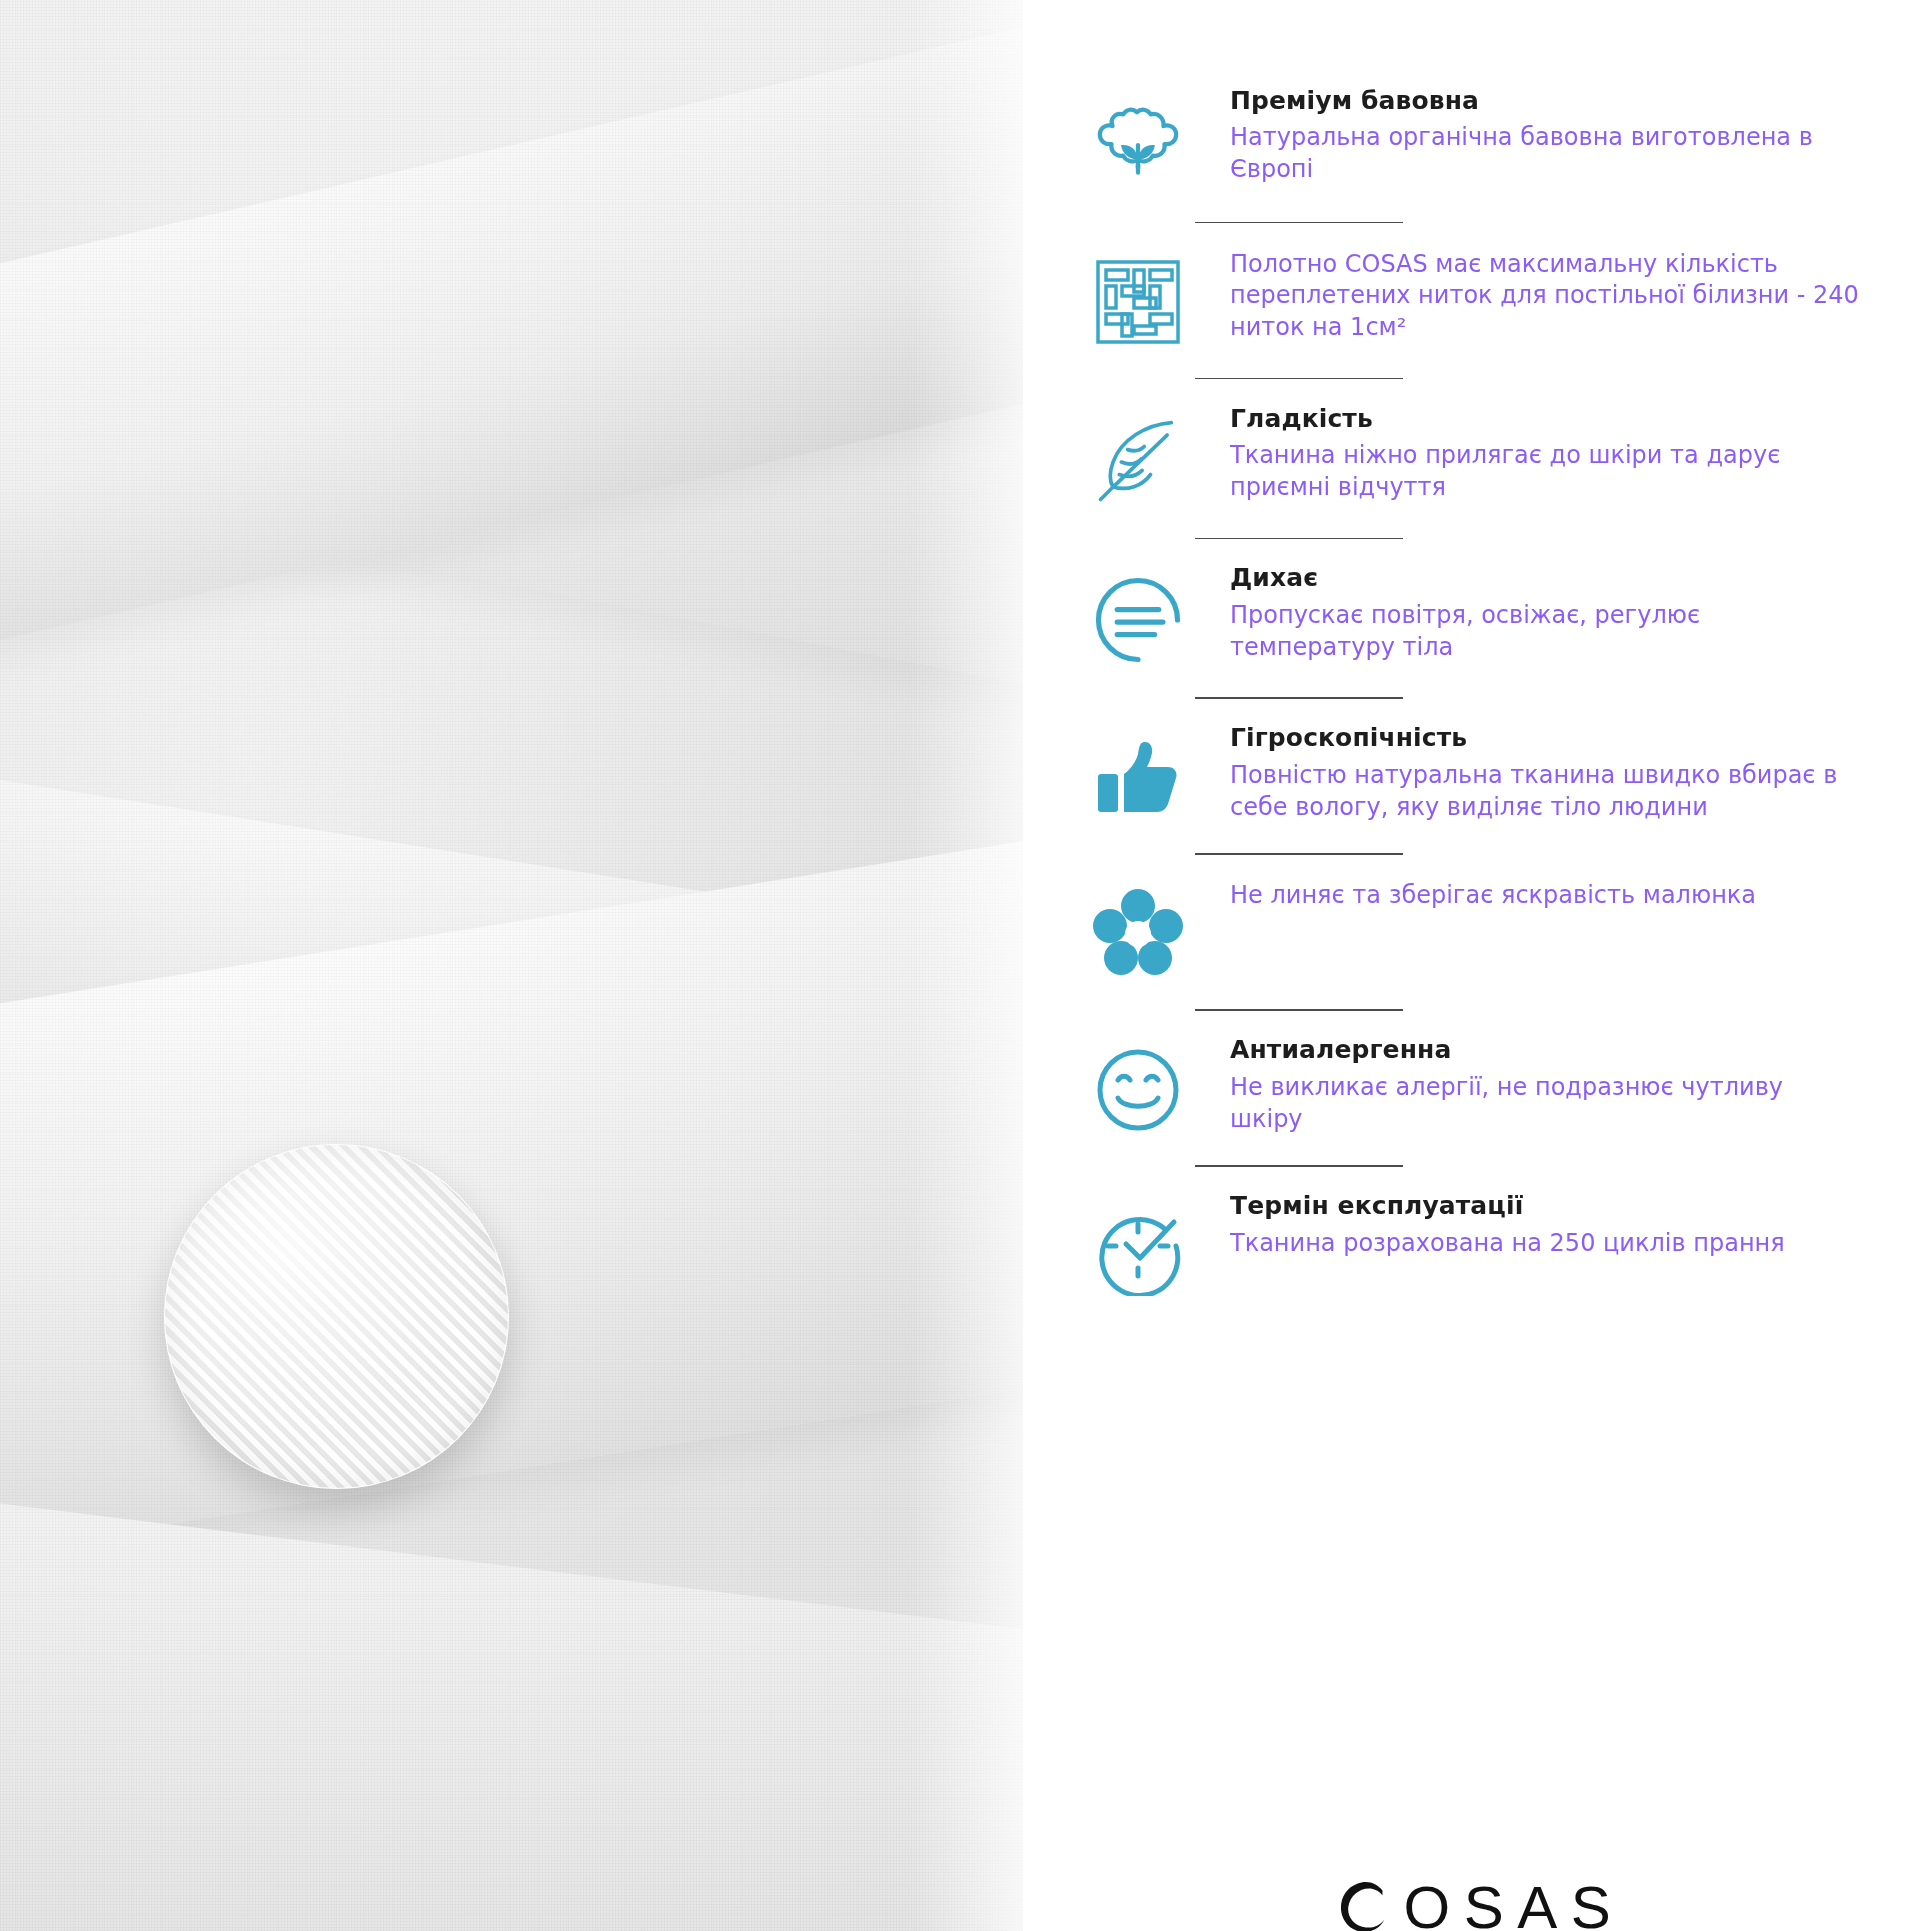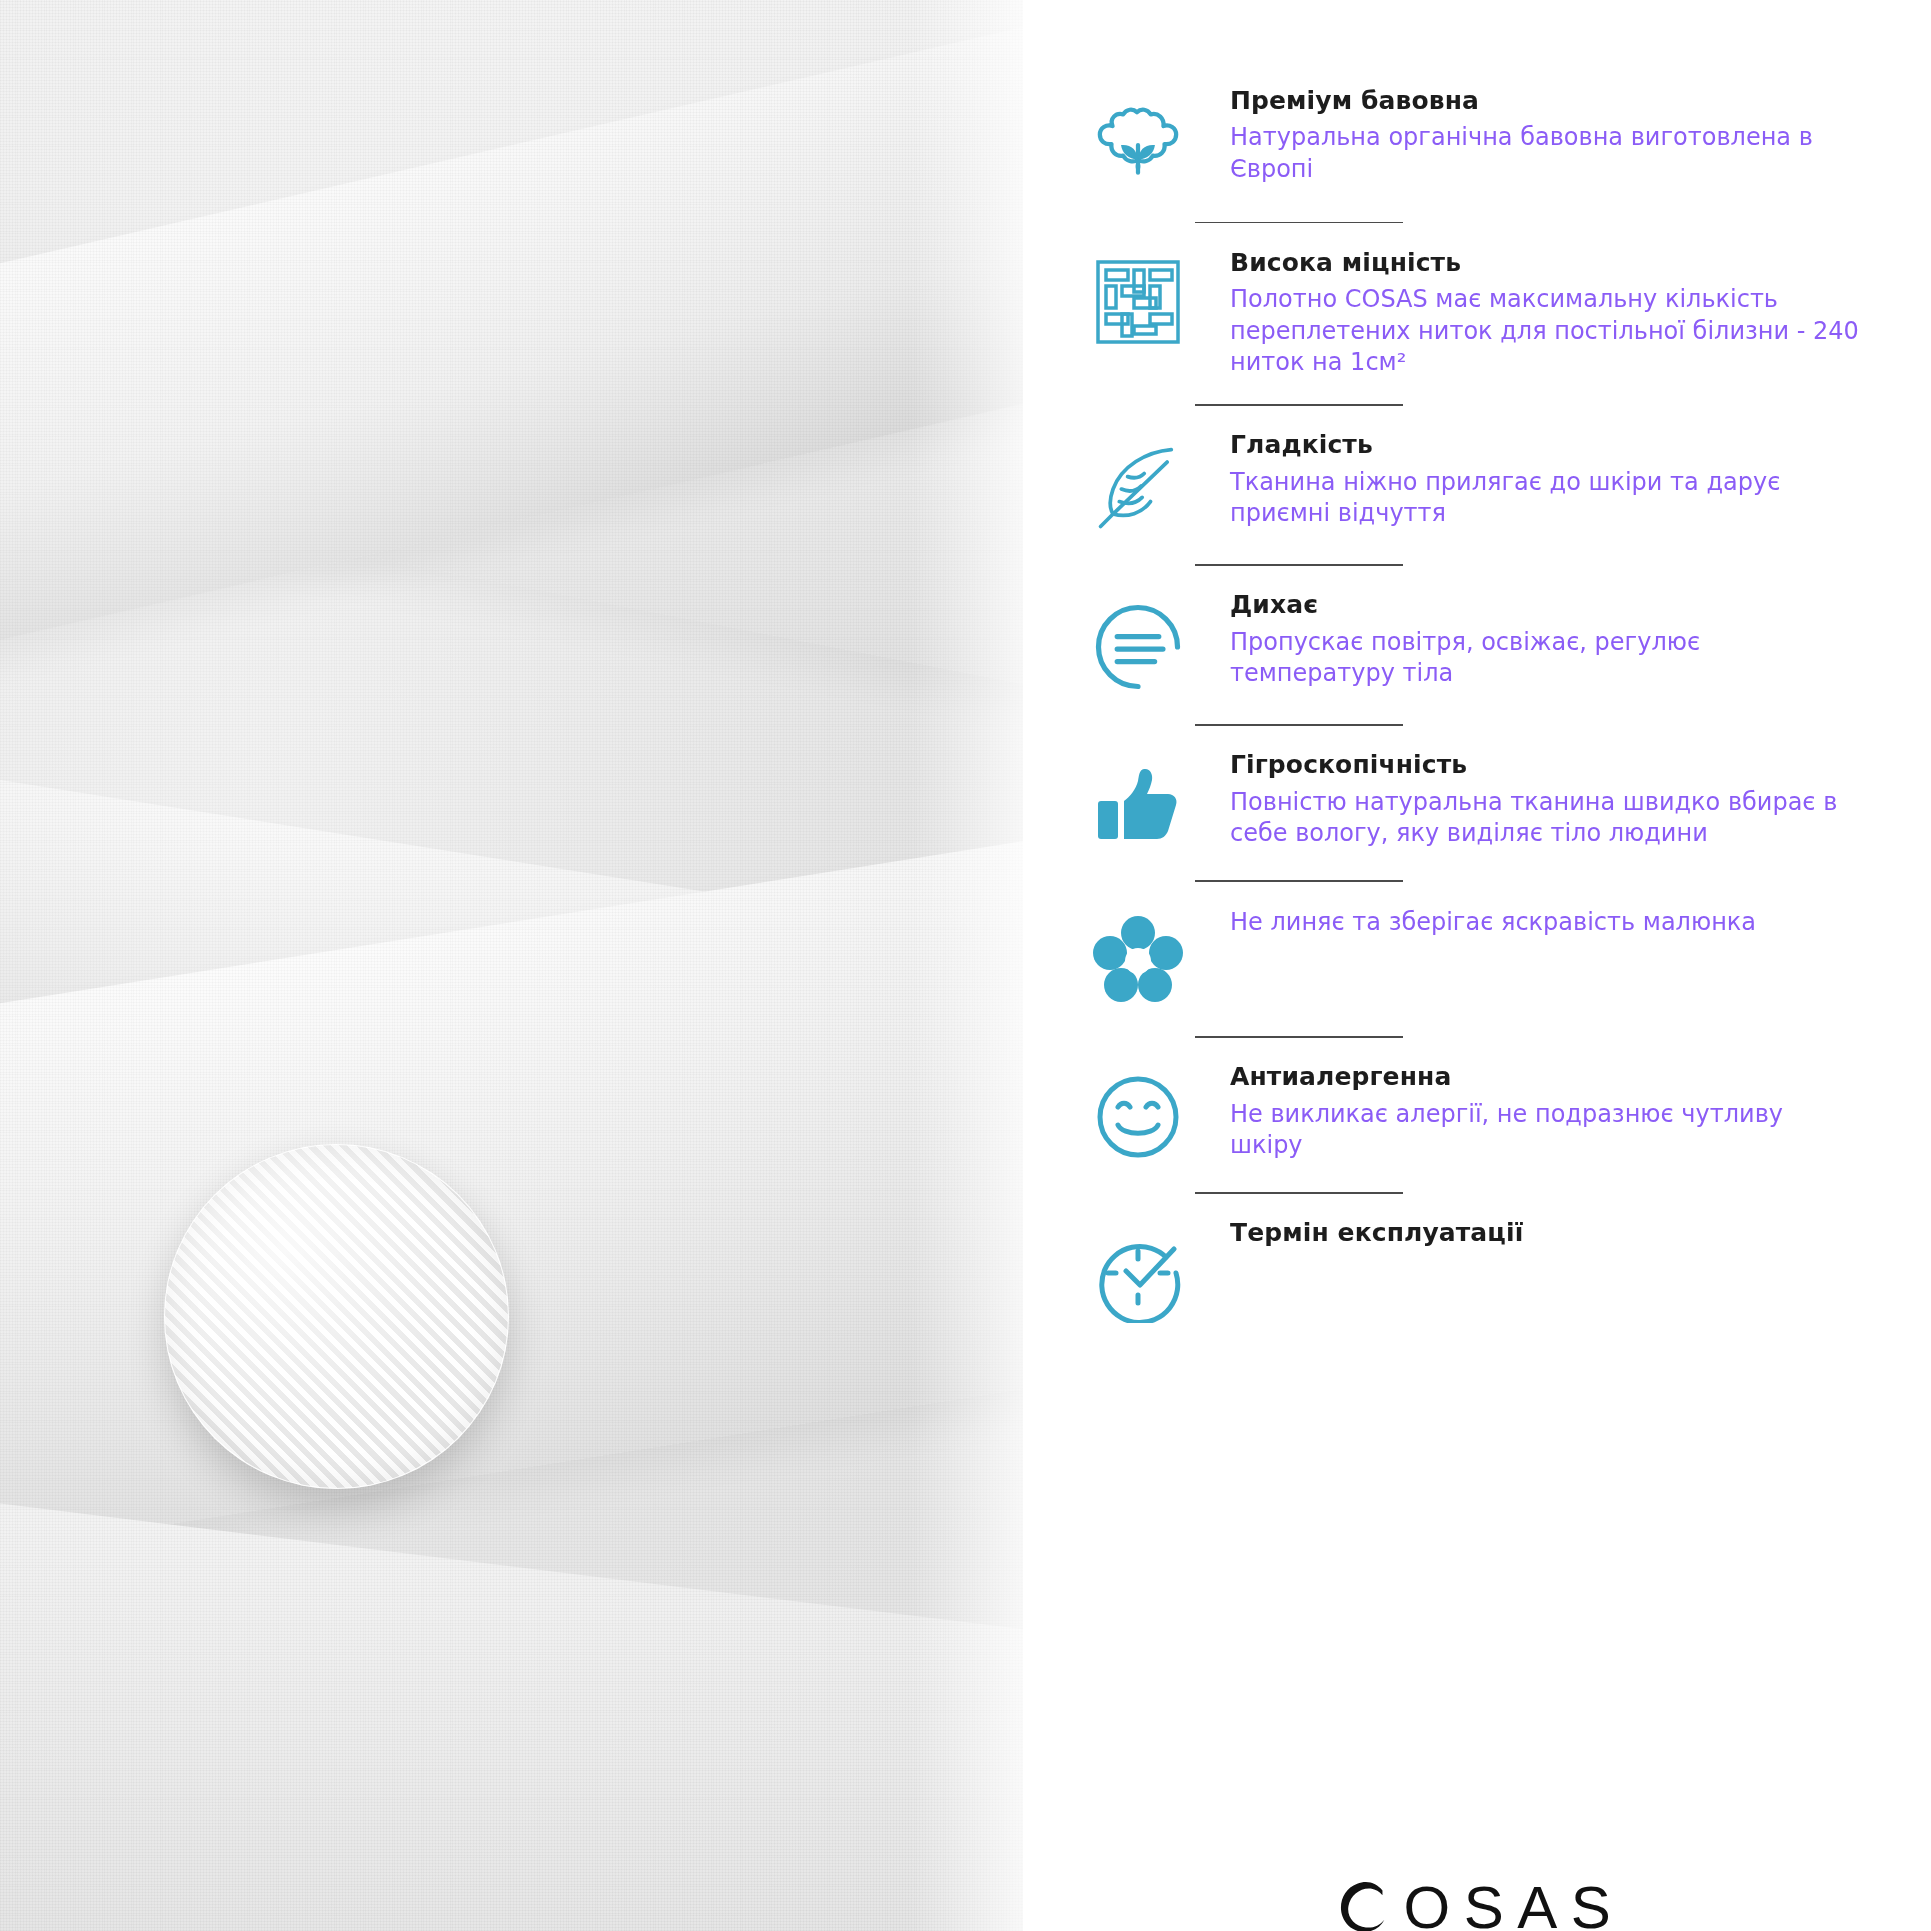"Висока міцність" p.f-title { html: <p>Висока міцність</p> -> none }
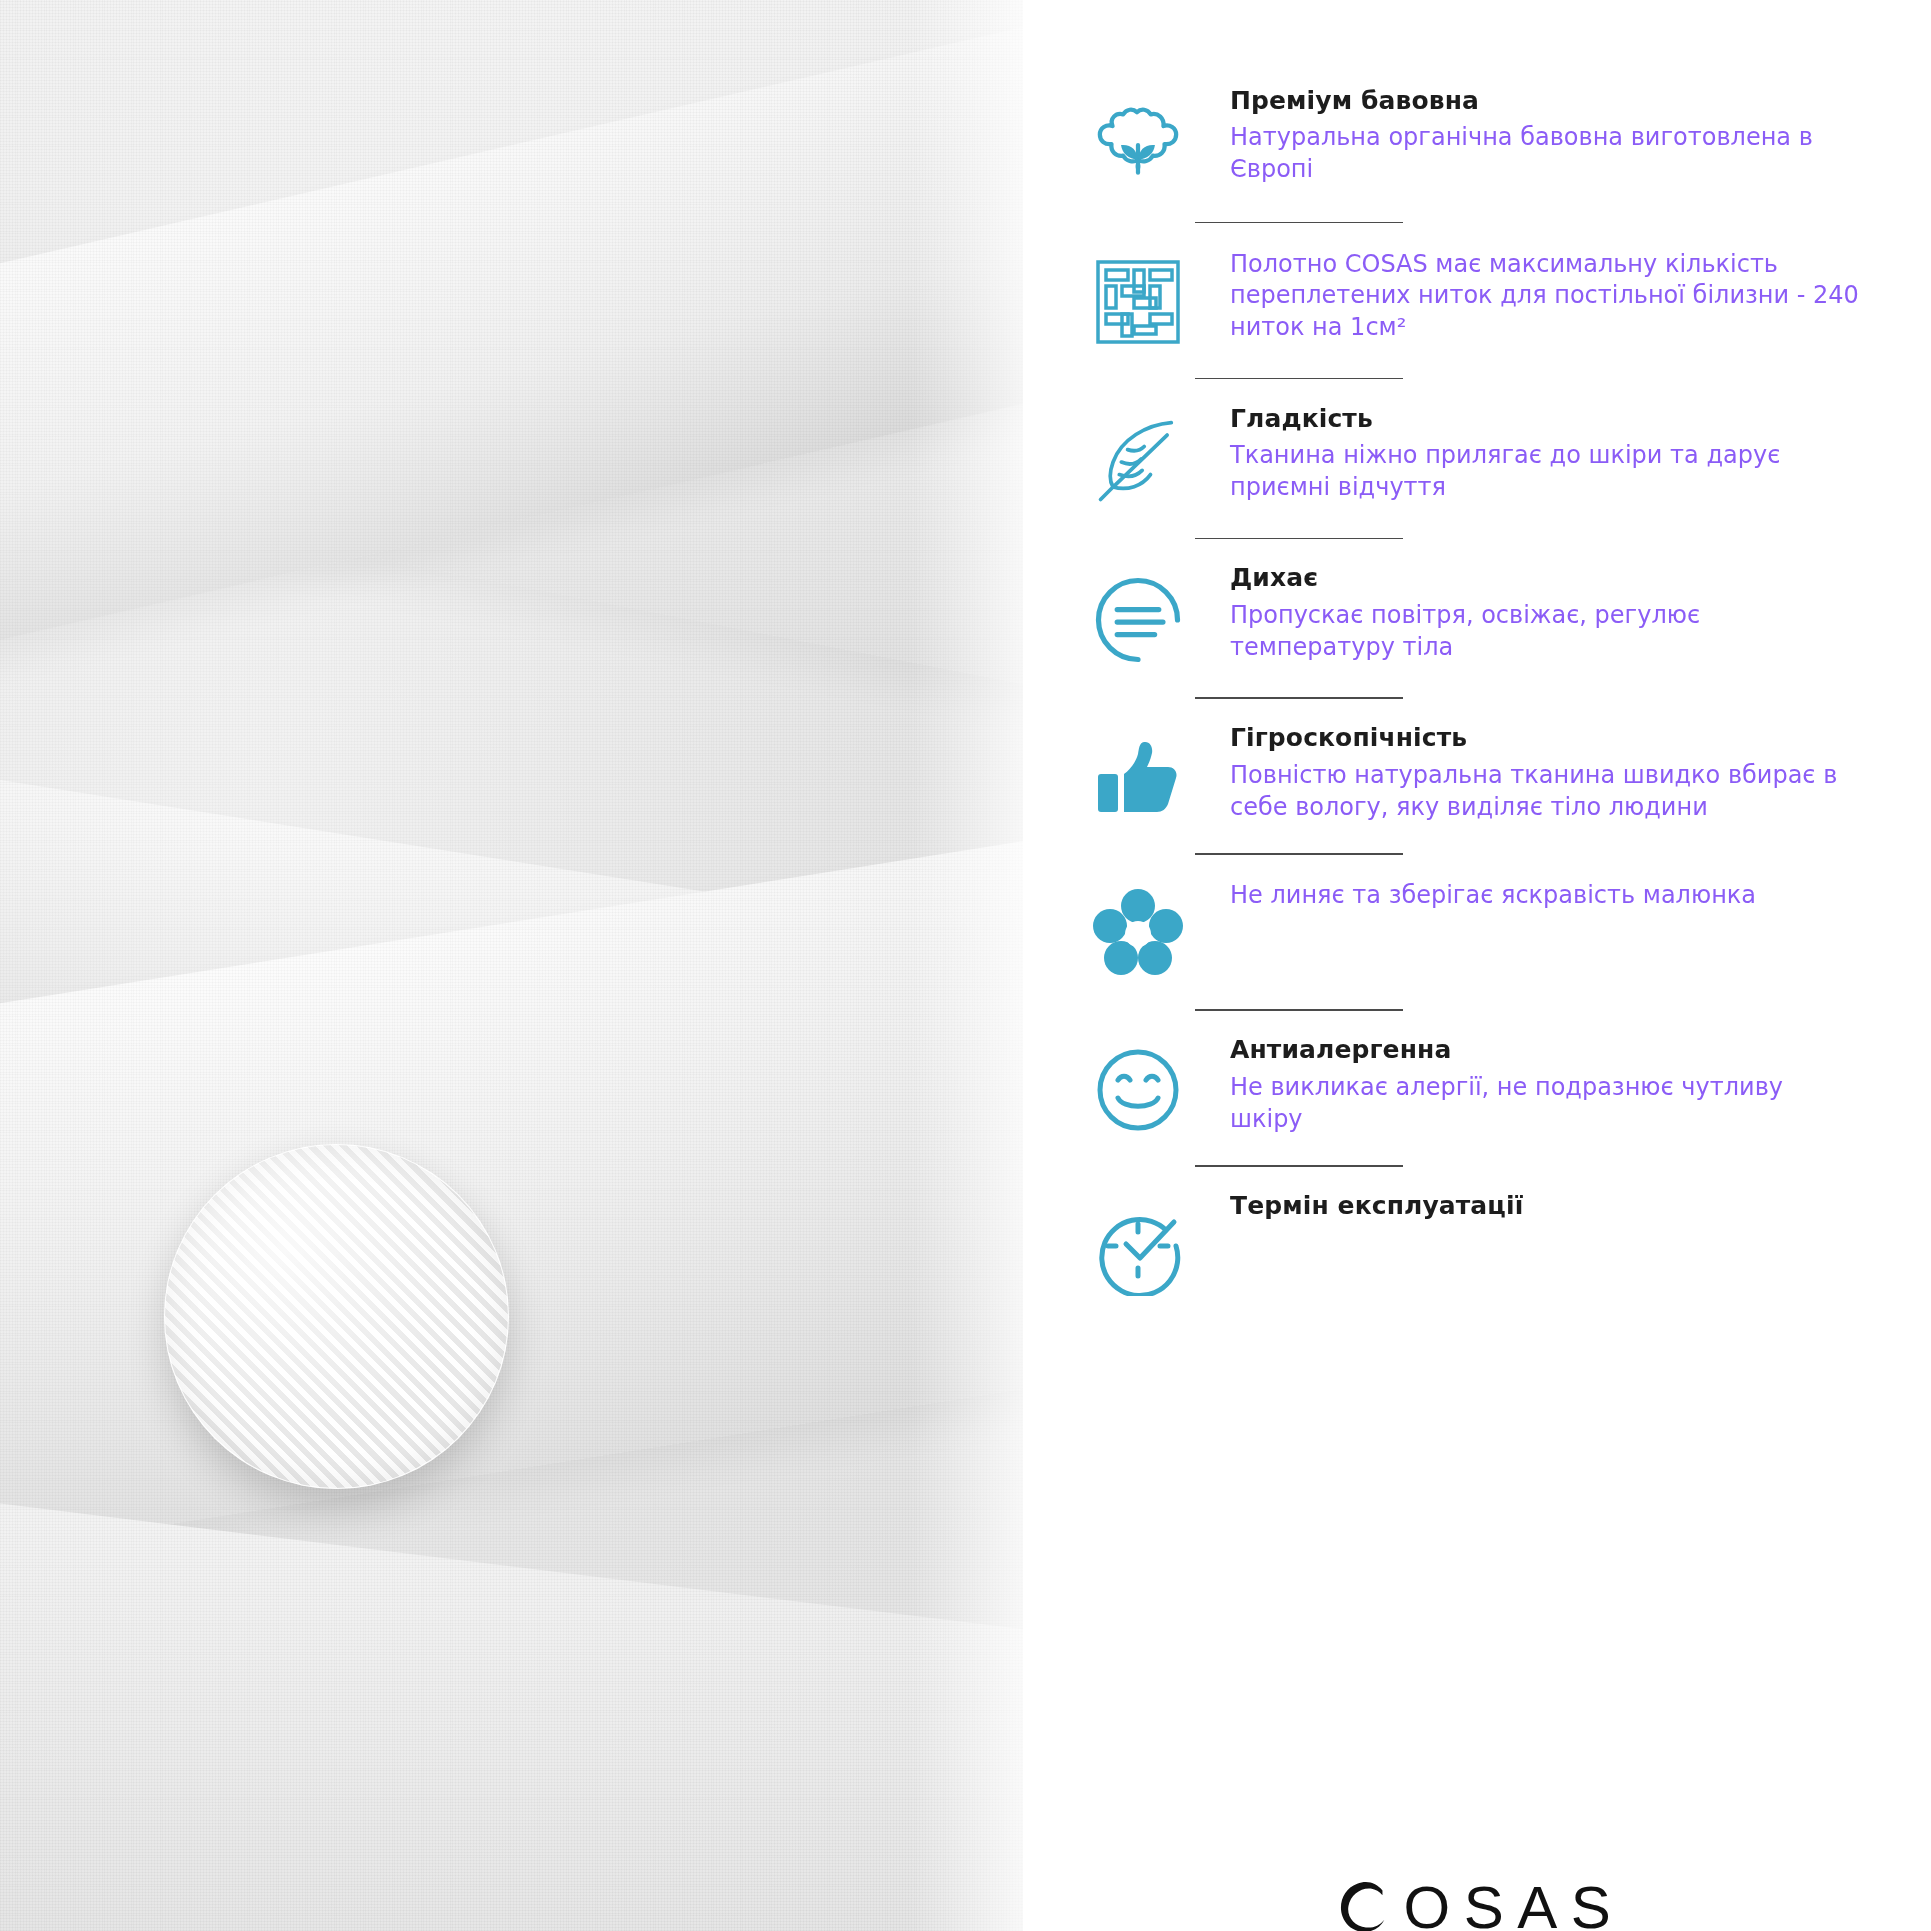"Тканина розрахована на 250 циклів" p.f-desc { html: none -> <p>Тканина розрахована на 250 циклів прання</p> }
